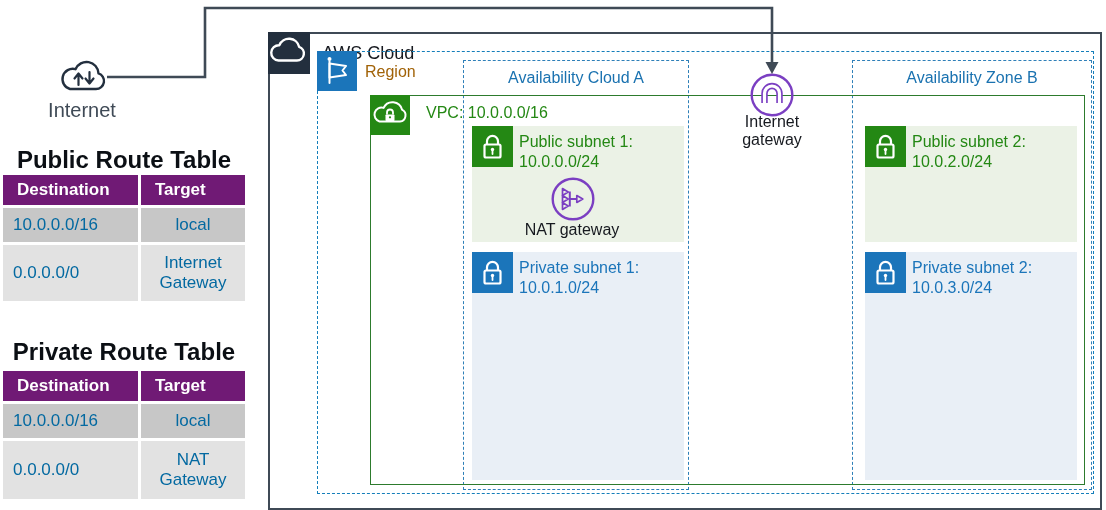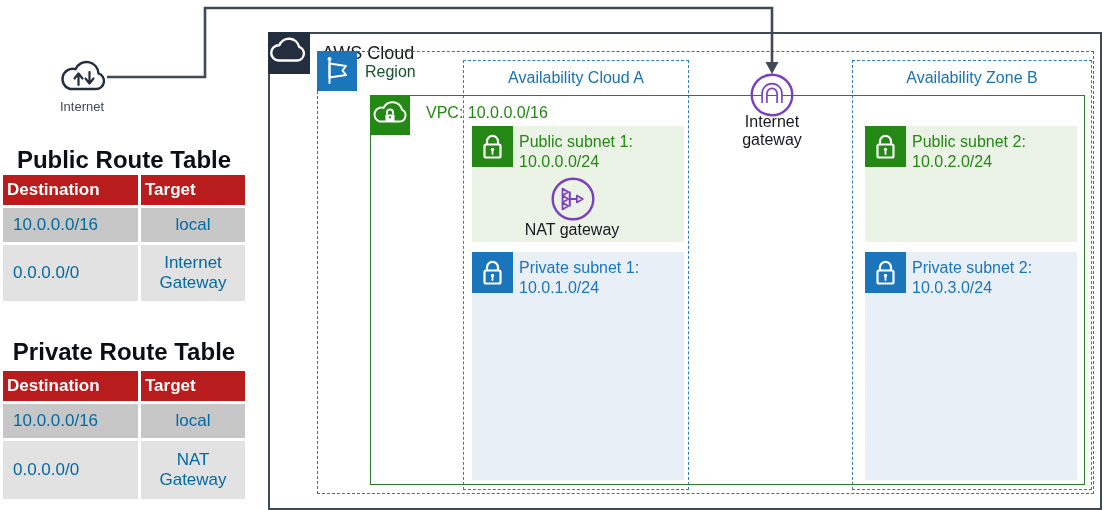"Region" .lbl-region { color: #14532d -> #a16207 }
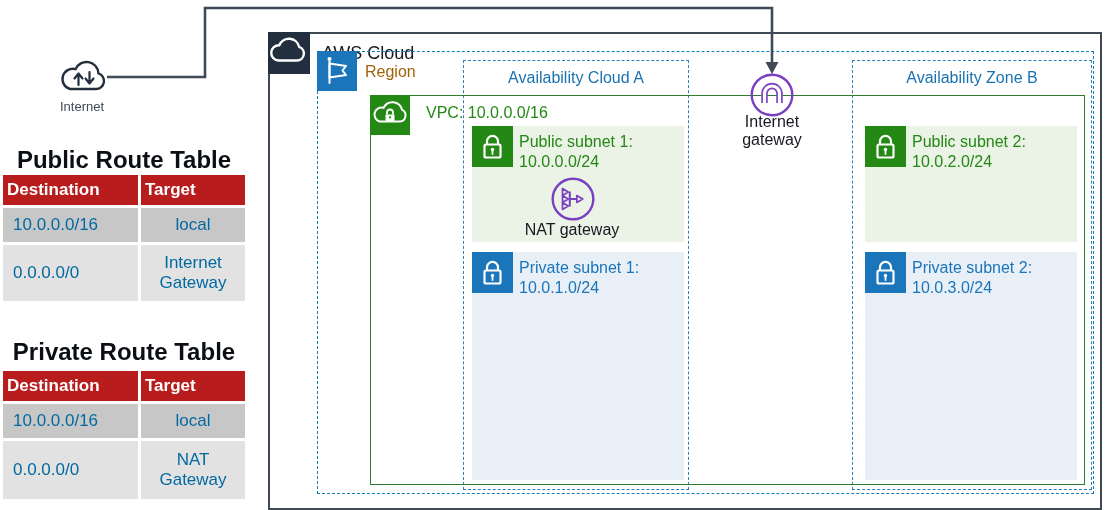"Internet" .internet-label { font-size: 13px -> 20px }
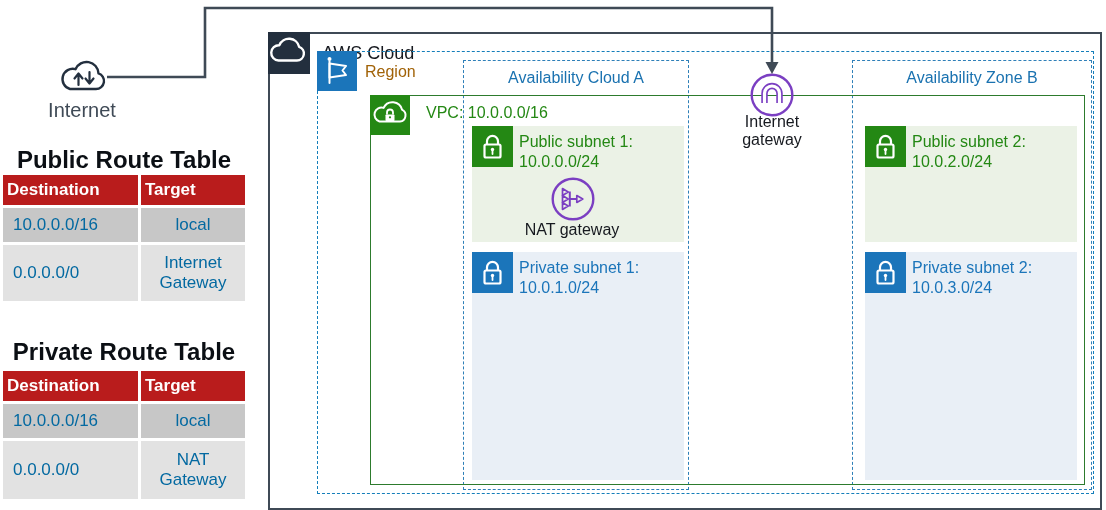"Destination" .rt .hdr { background: #b91c1c -> #701a75; padding-left: 4px -> 14px }
